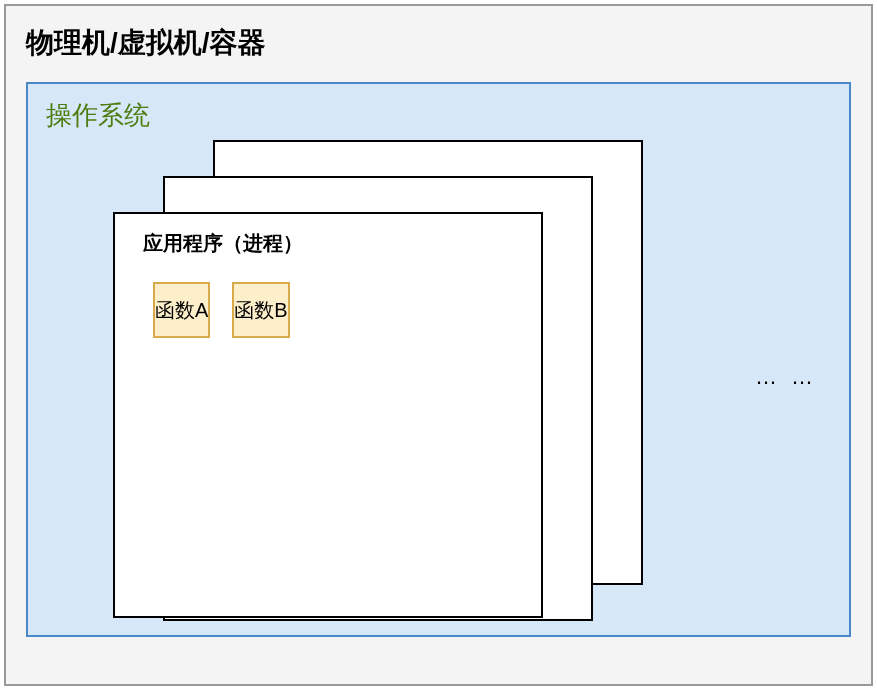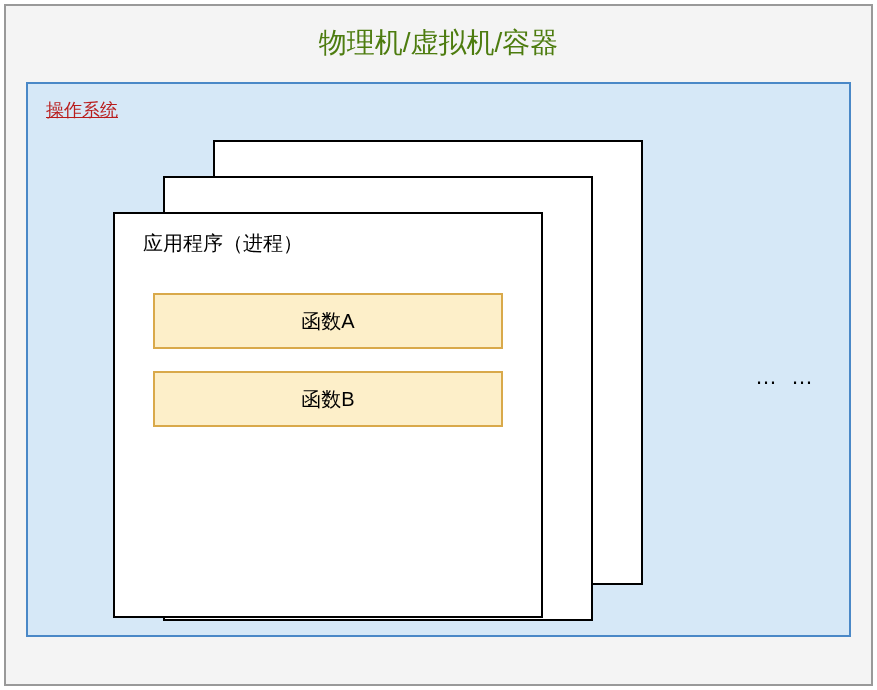"物理机/虚拟机/容器" .outer-title { color: #4d7c0f -> #000000; font-weight: normal -> bold; text-align: center -> none }
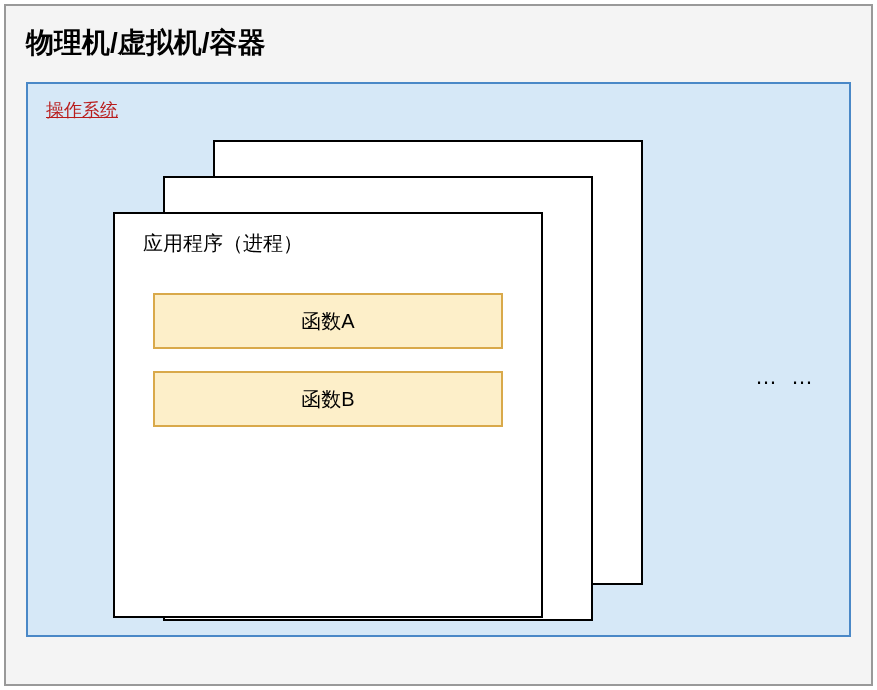"操作系统" .os-title { color: #b91c1c -> #4d7c0f; font-size: 18px -> 26px; text-decoration: underline -> none }
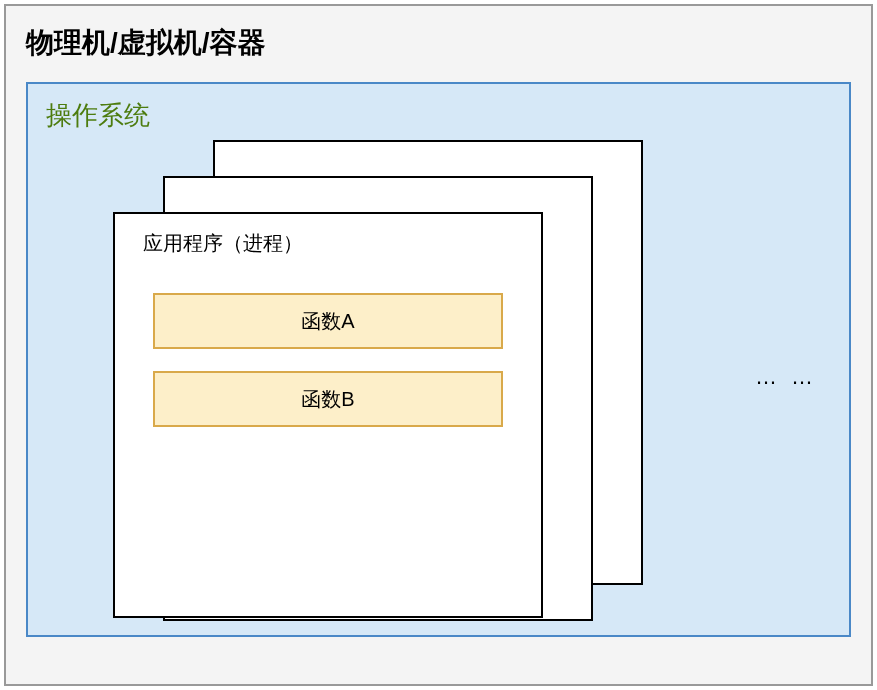"应用程序（进程）" .front-title { font-weight: 400 -> 700; margin-bottom: 36px -> 25px }
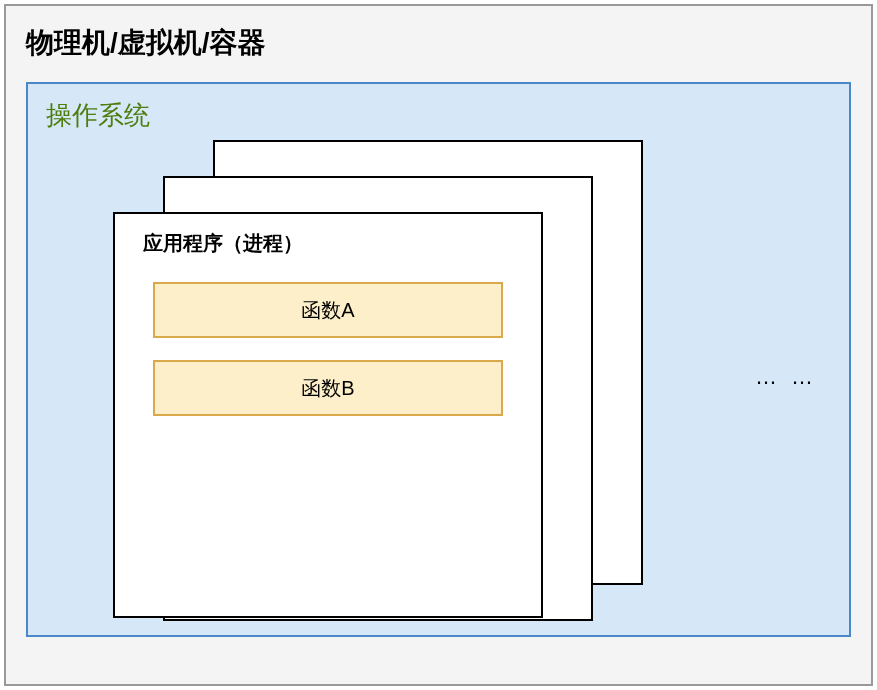"函数A" .item-list { flex-direction: column -> none }
